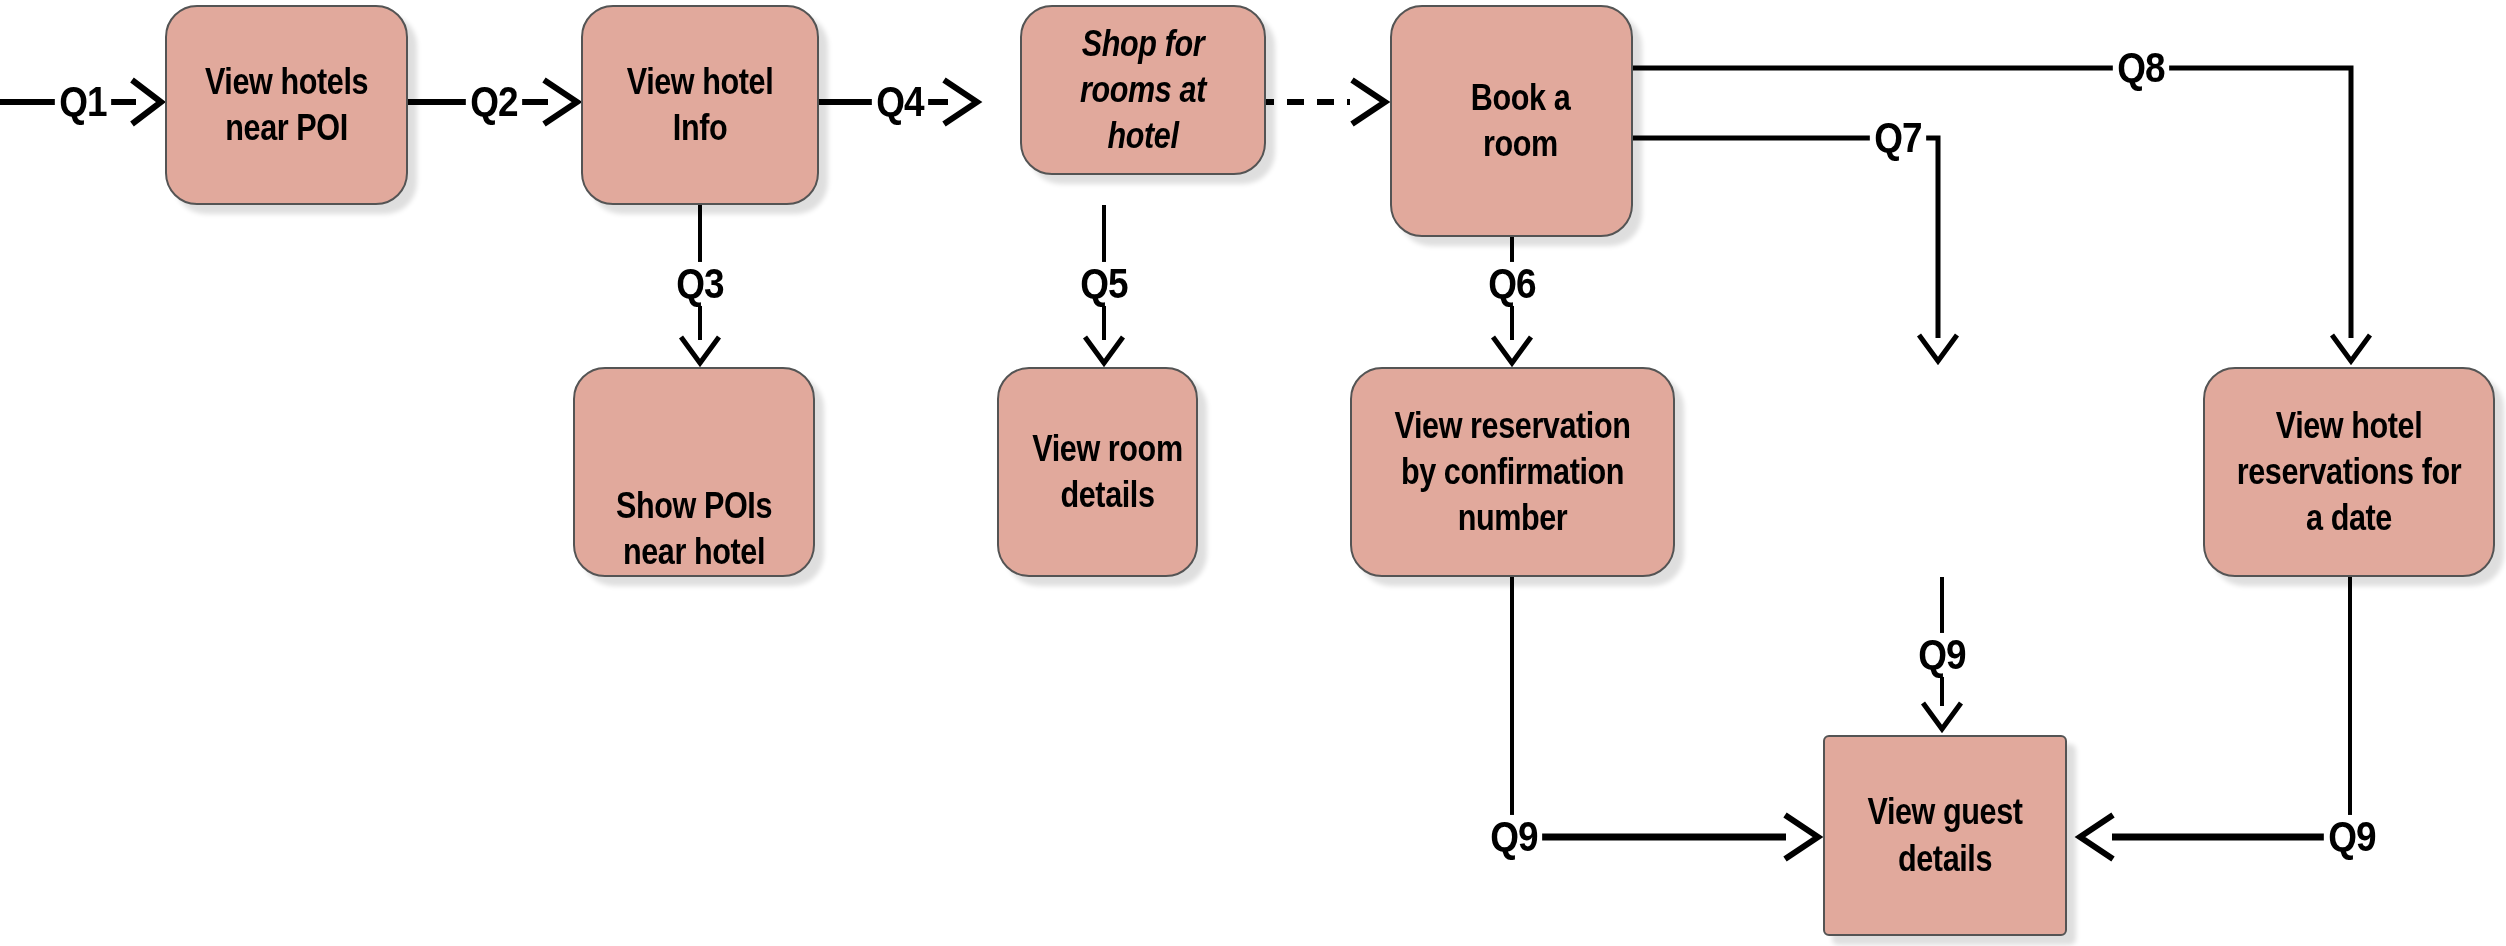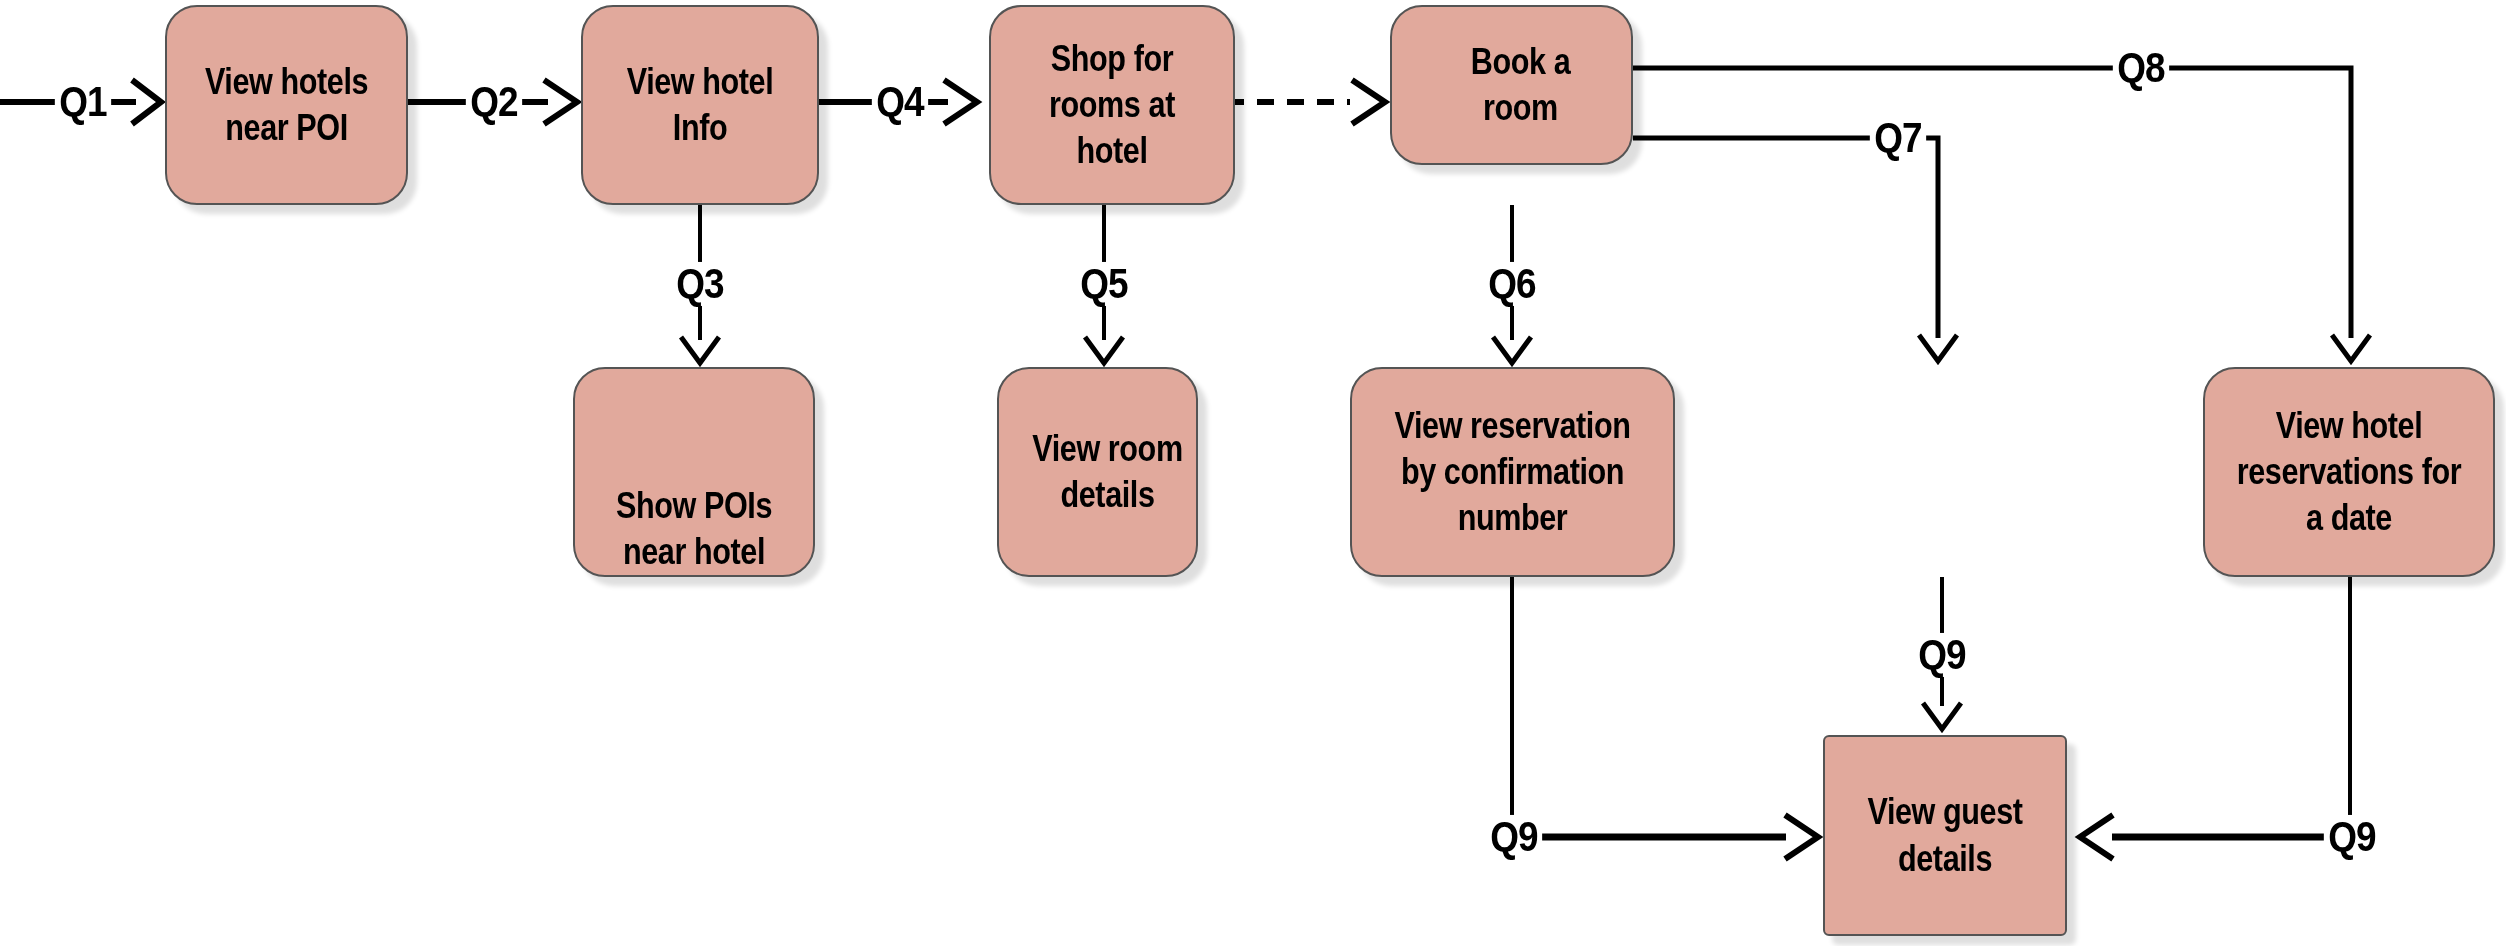"Shop for" div.node { font-style: none -> italic; height: 200px -> 170px; left: 989px -> 1020px }
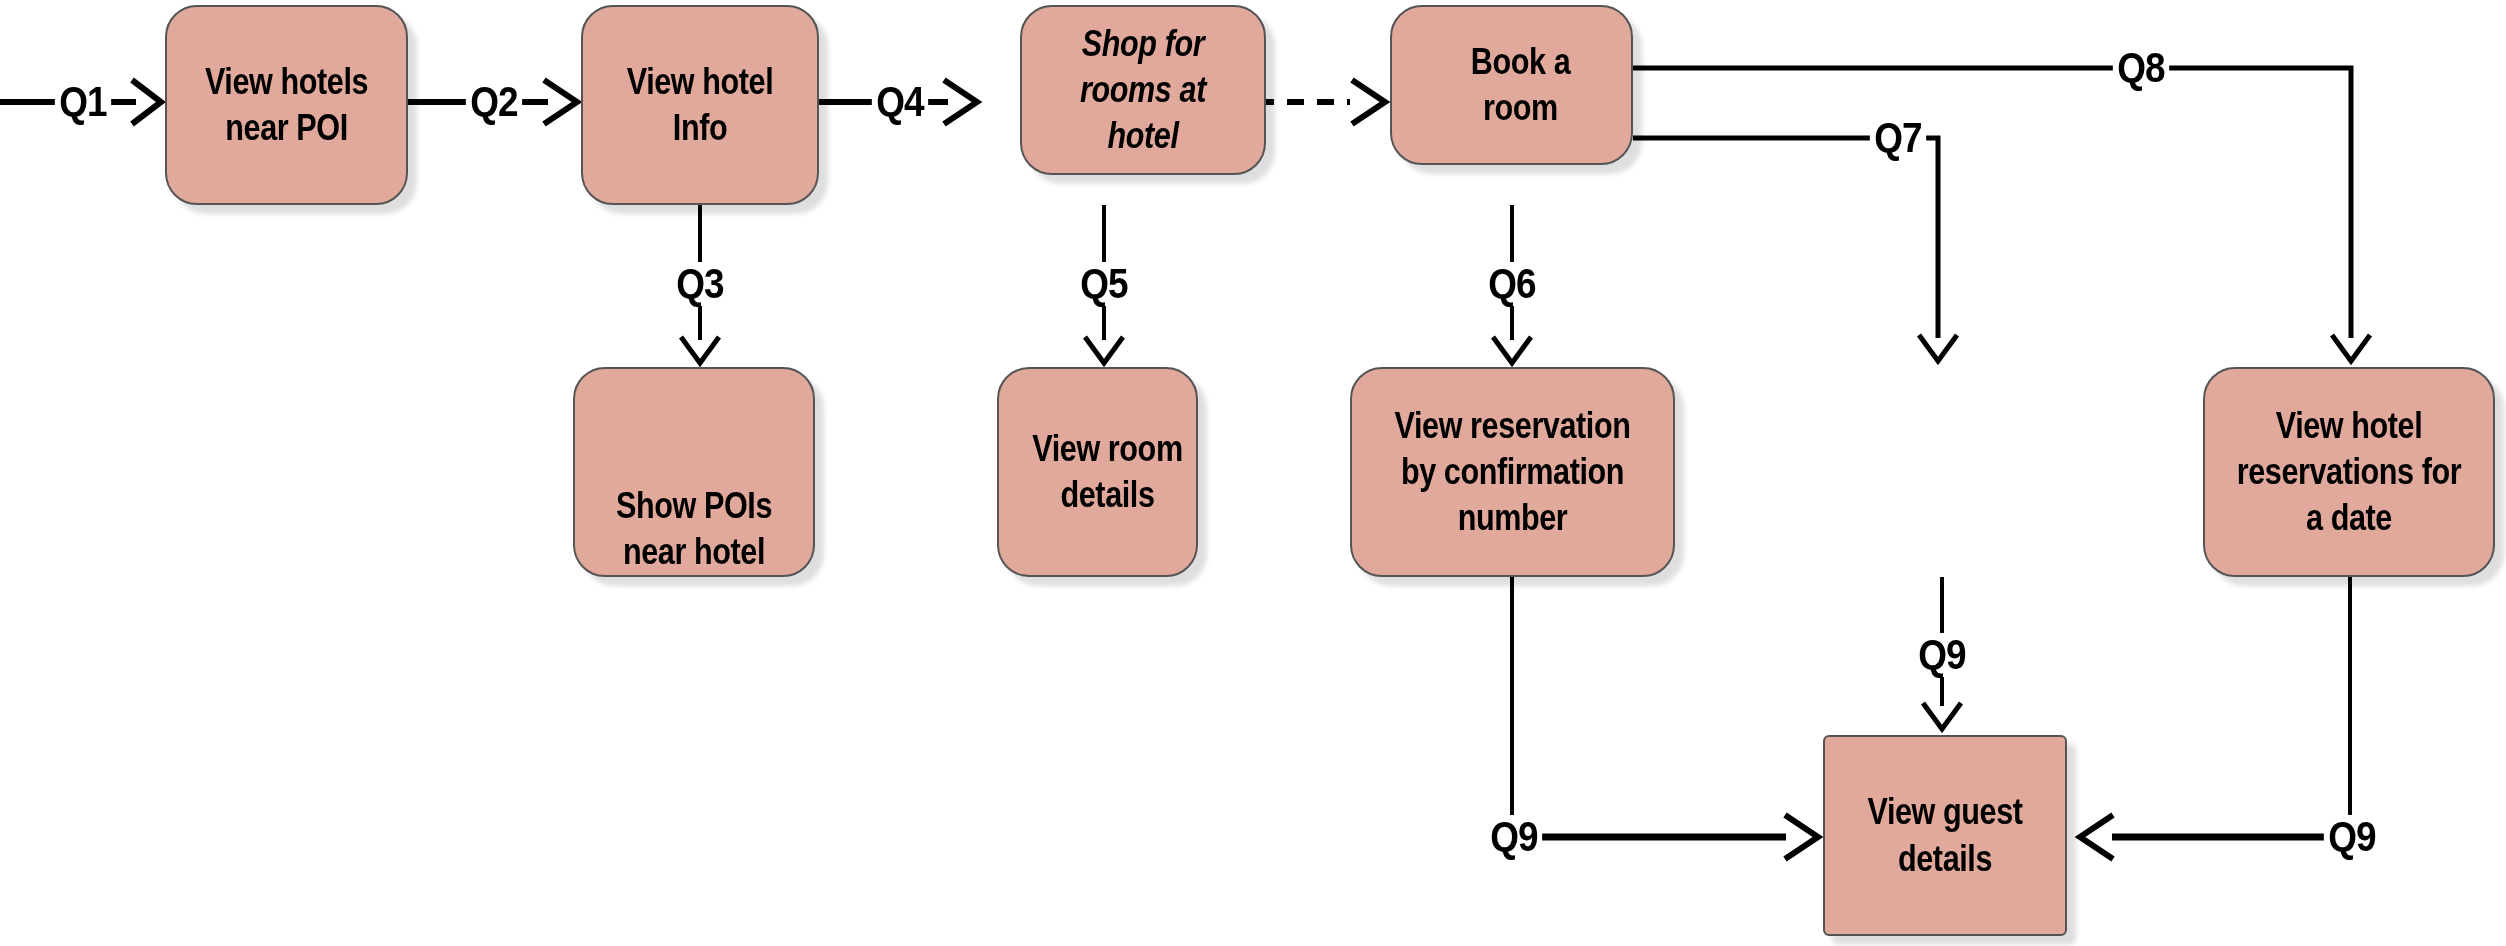"Book a" div.node { height: 160px -> 232px }
